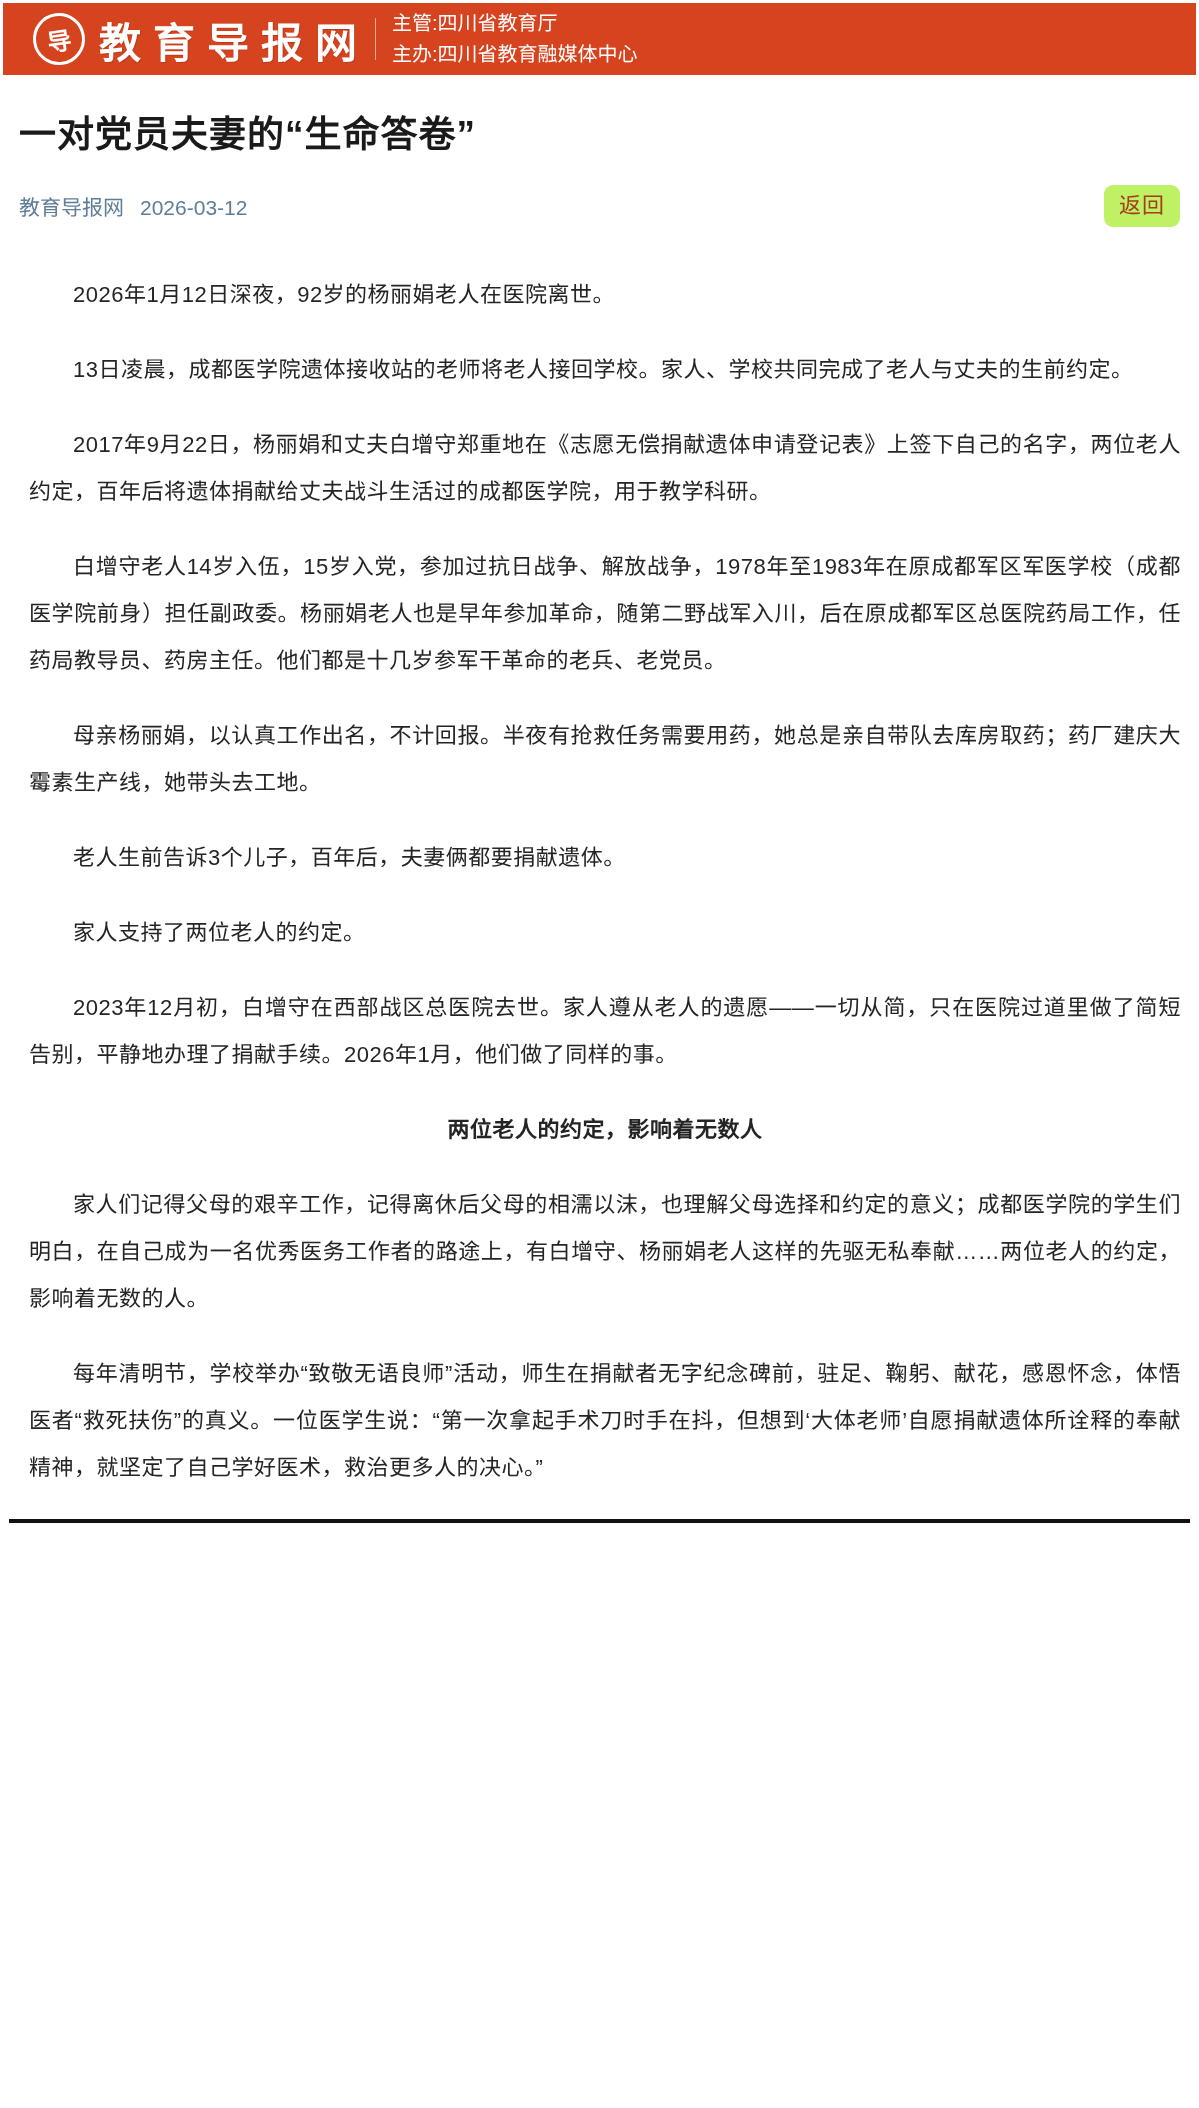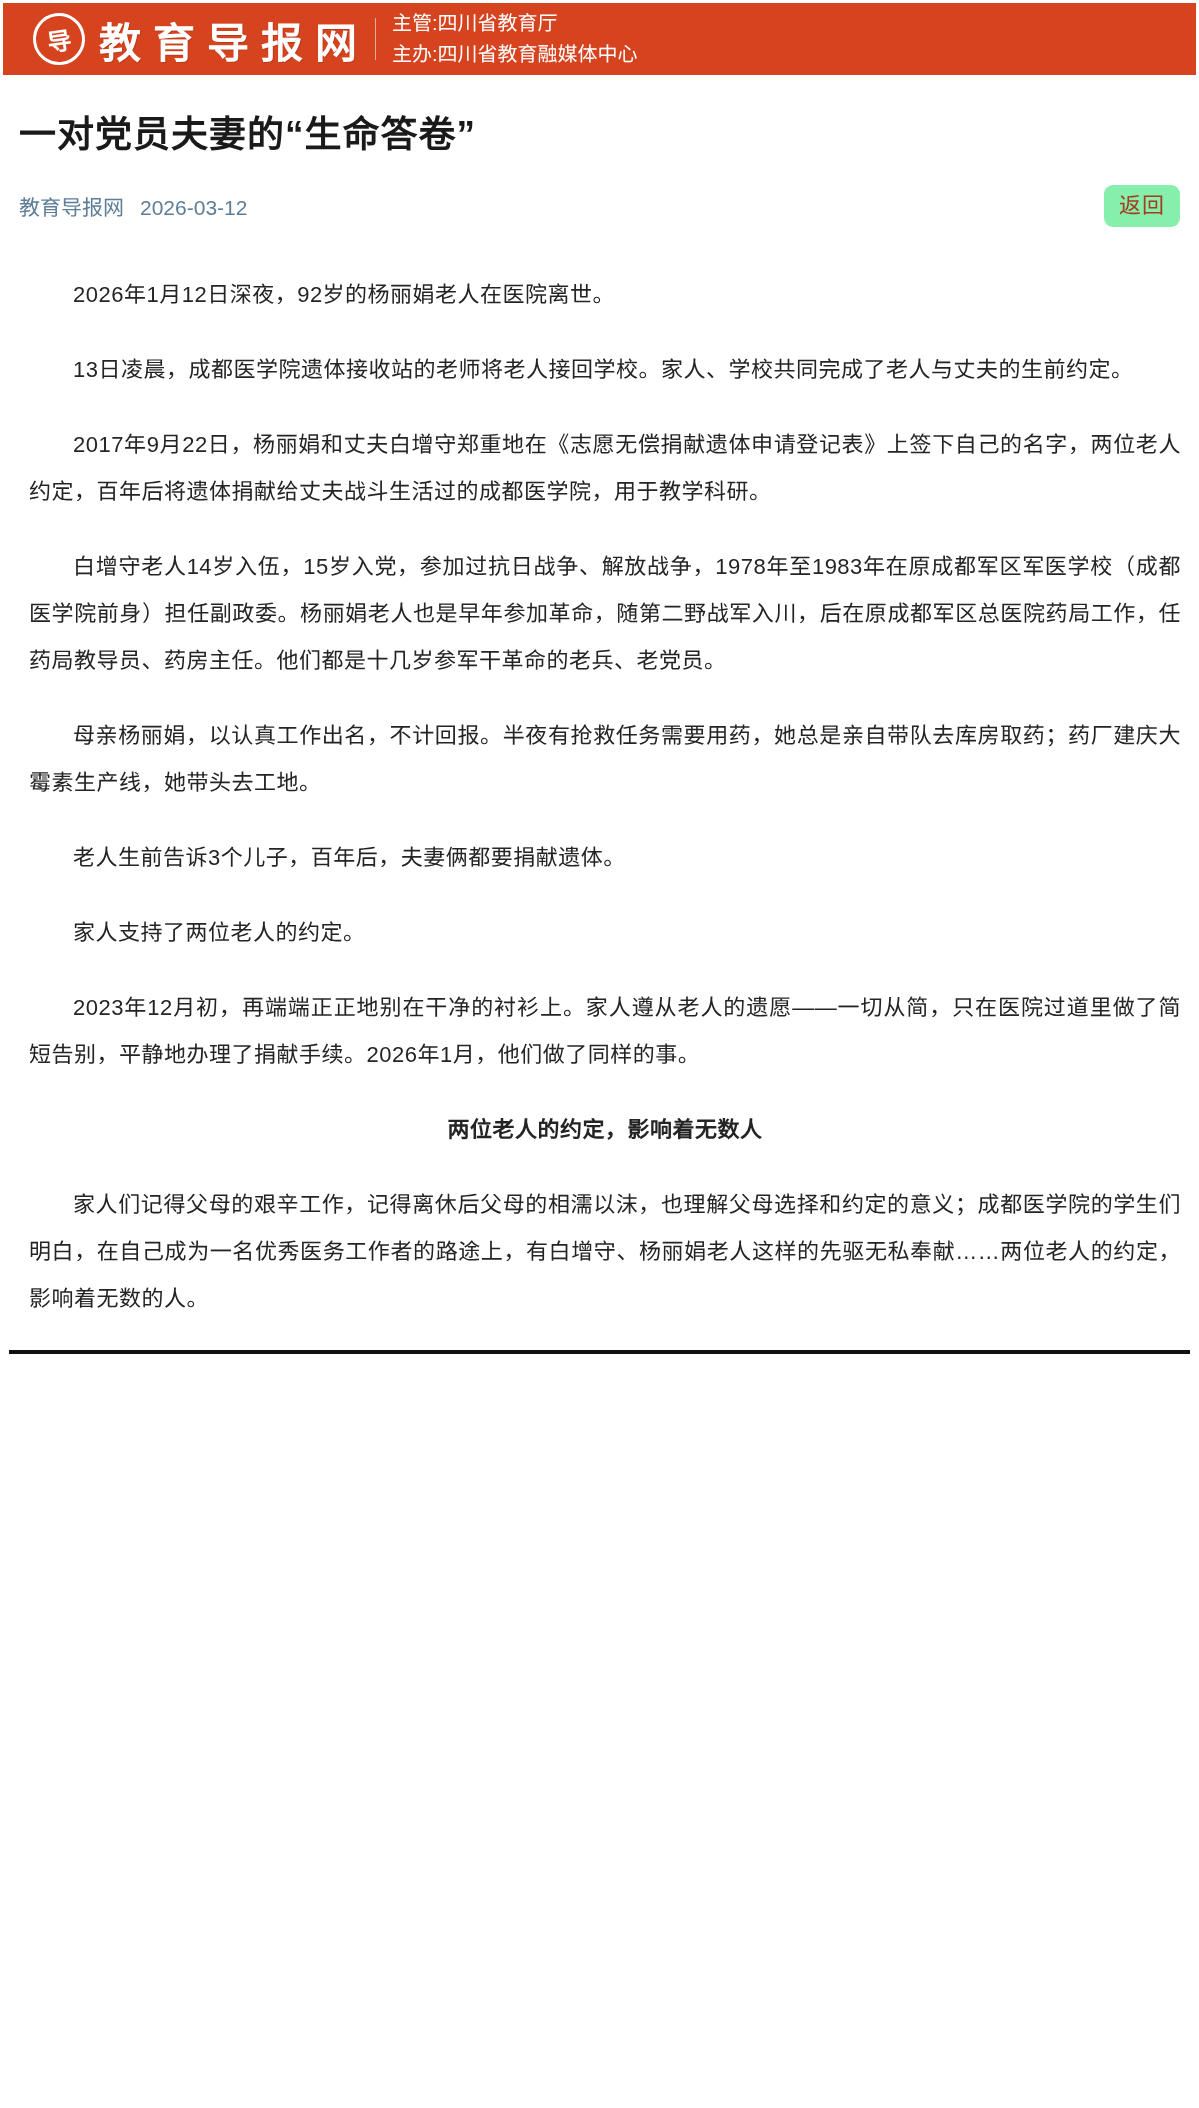"返回" .back-button { background: #86efac -> #bef264 }
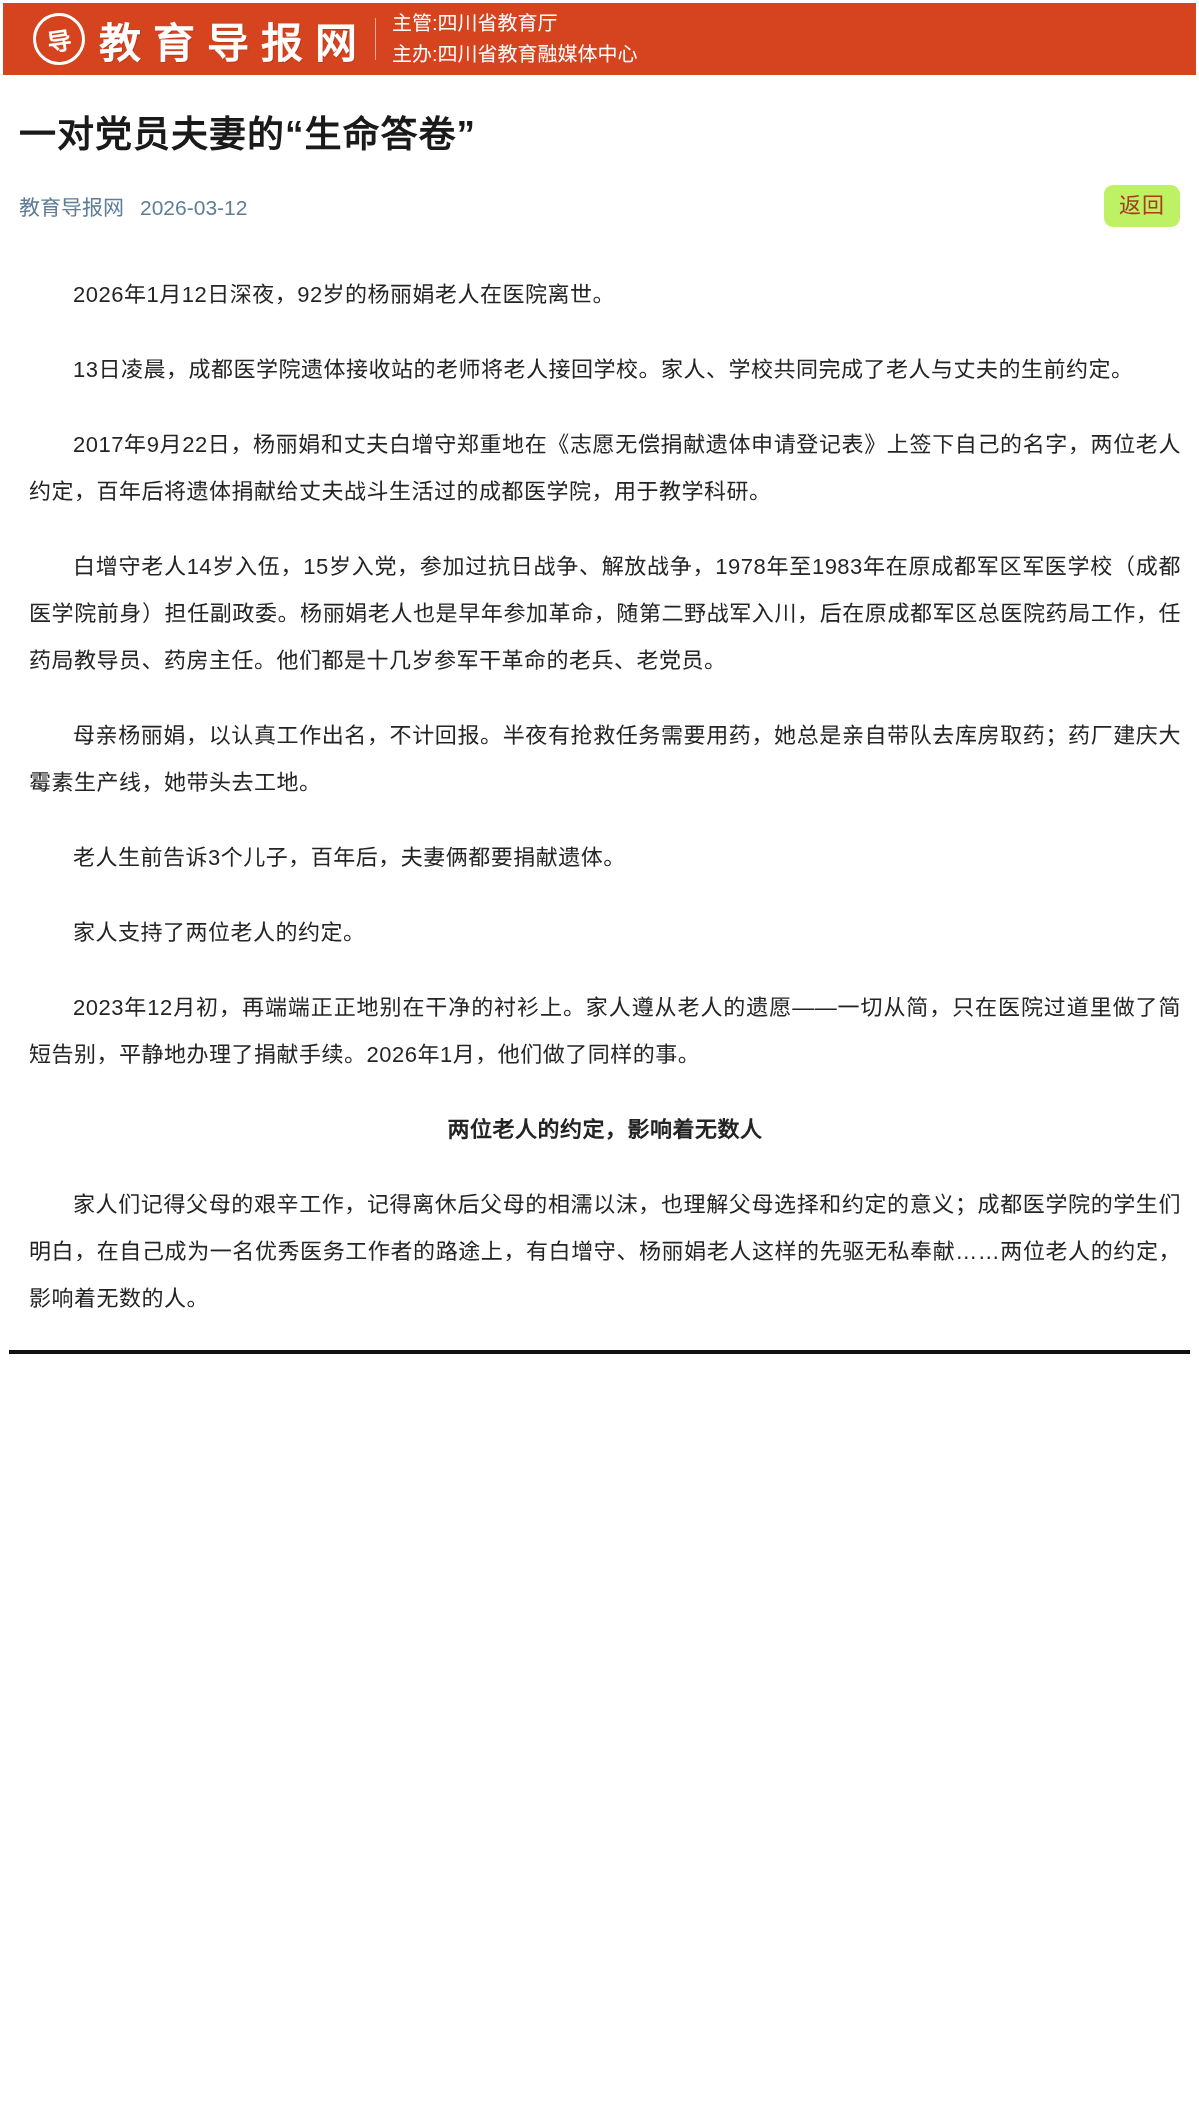"2023年12月初，再端端正正地别在干净的衬衫上。家人遵从老人的遗愿——一切从简" p.para { text: 再端端正正地别在干净的衬衫上 -> 白增守在西部战区总医院去世 }
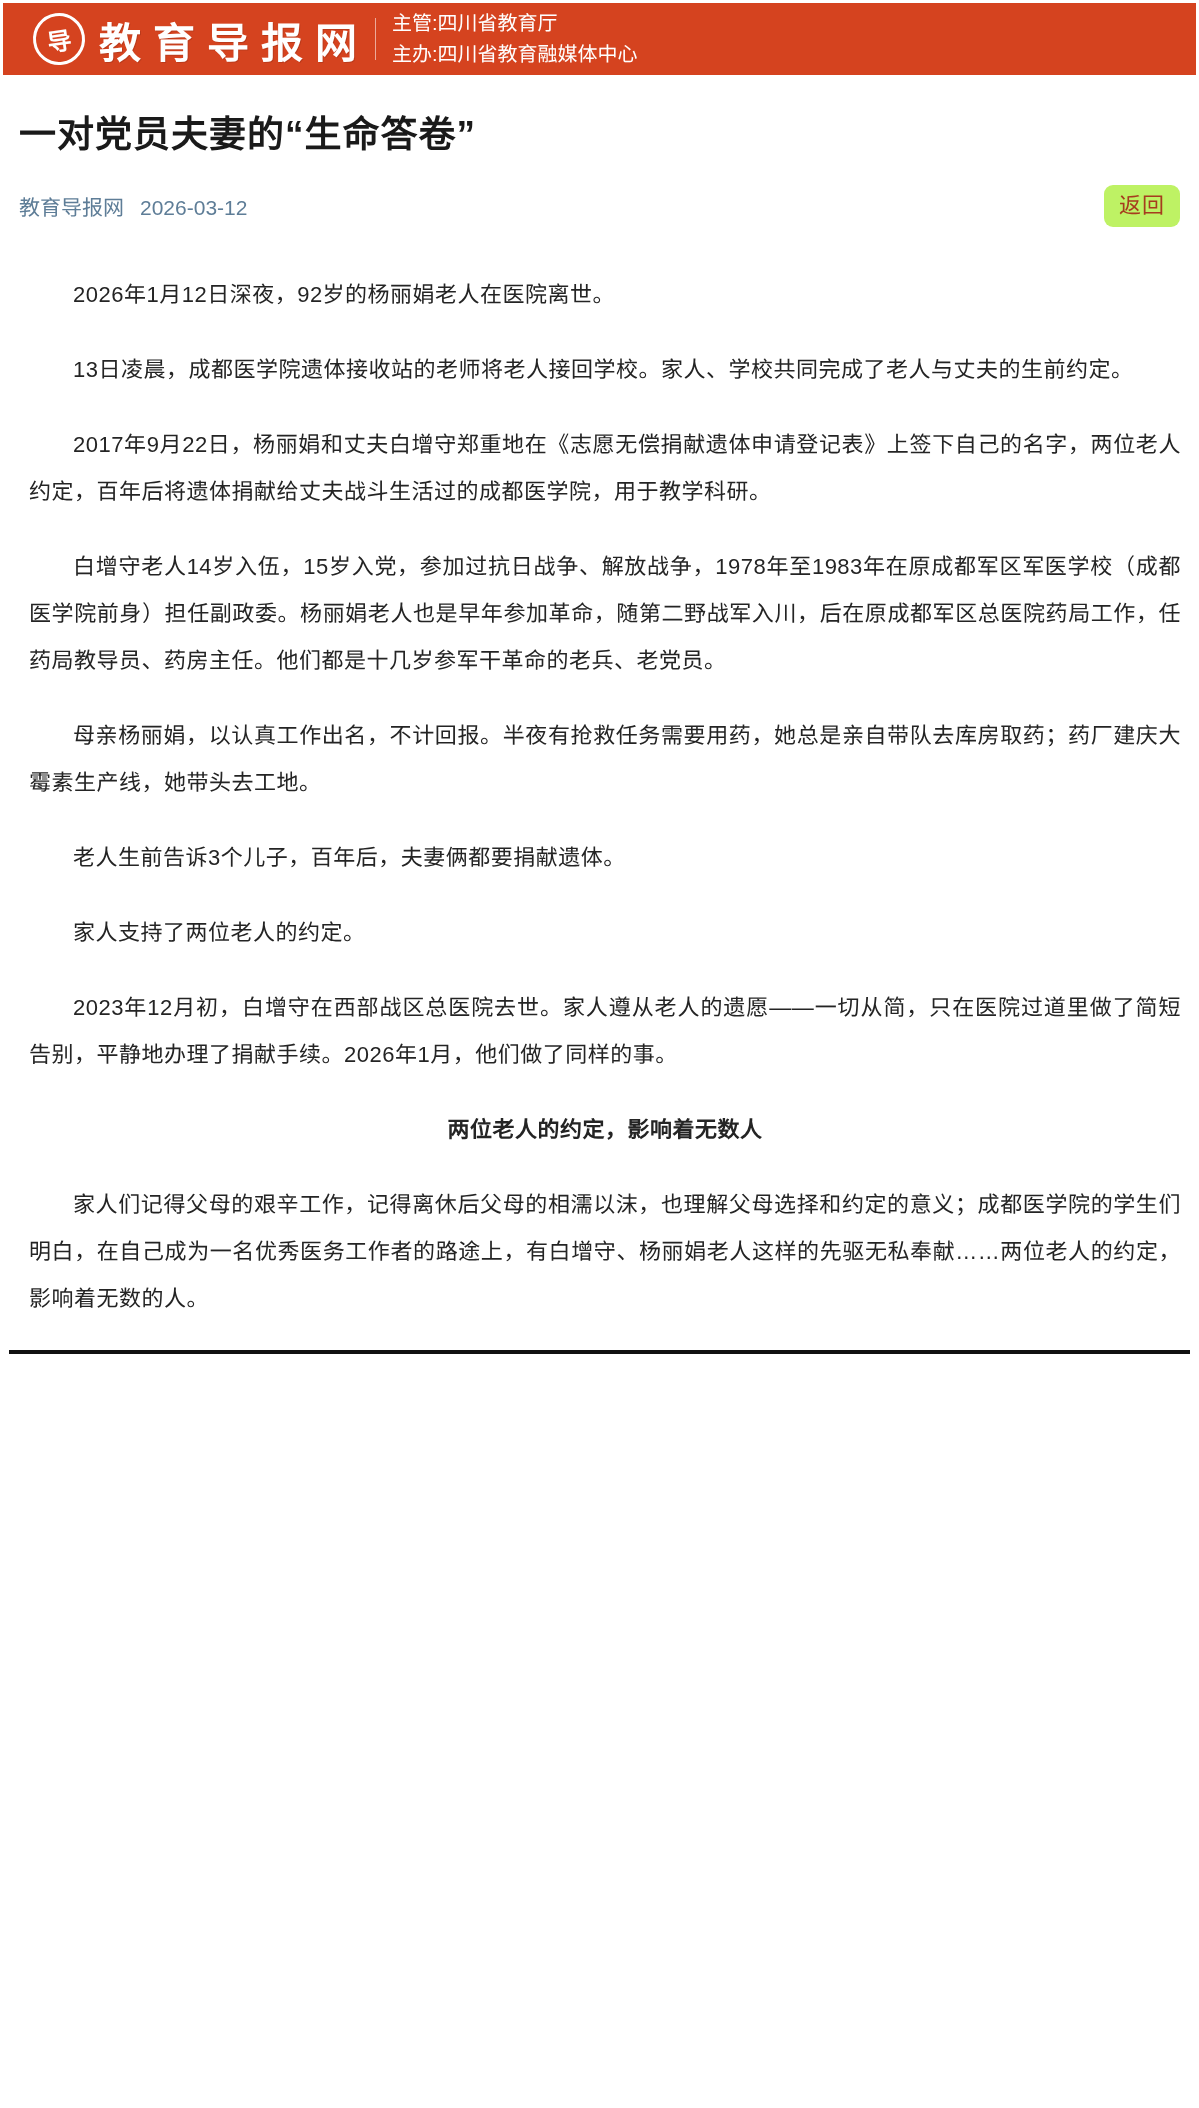"每年清明节，学校举办“致敬无语良师”活动，师生在捐献者无字纪念碑前，驻足、鞠躬、" p.para { html: none -> <p>每年清明节，学校举办“致敬无语良师”活动，师生在捐献者无字纪念碑前，驻足、鞠躬、献花，感恩怀念，体悟医者“救死扶伤”的真义。一位医学生说：“第一次拿起手术刀时手在抖，但想到‘大体老师’自愿捐献遗体所诠释的奉献精神，就坚定了自己学好医术，救治更多人的决心。”</p> }
